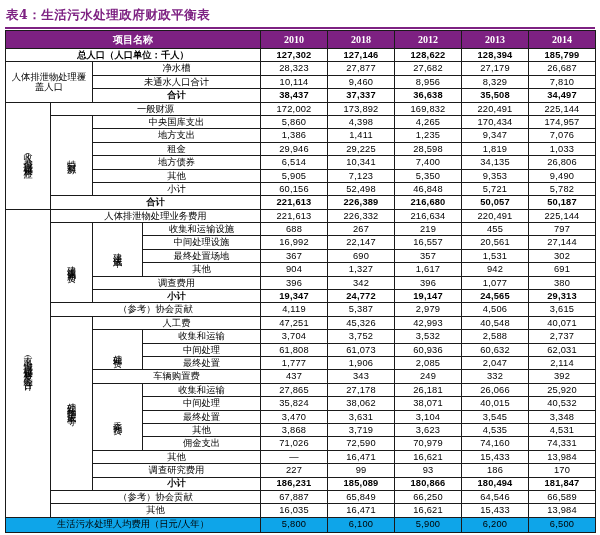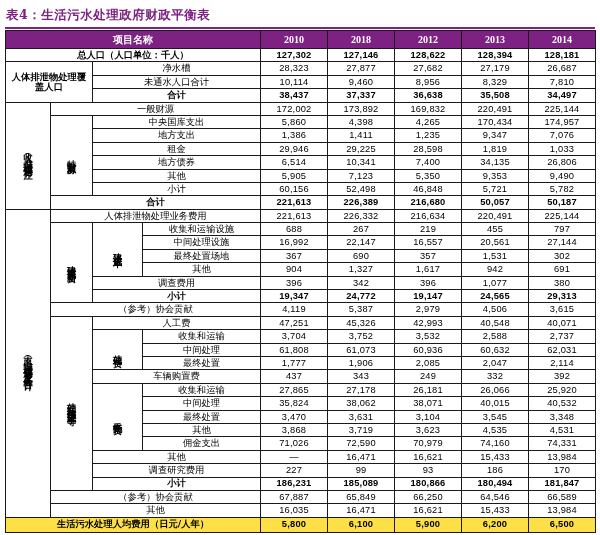"128,181" td.num { text: 128,181 -> 185,799 }
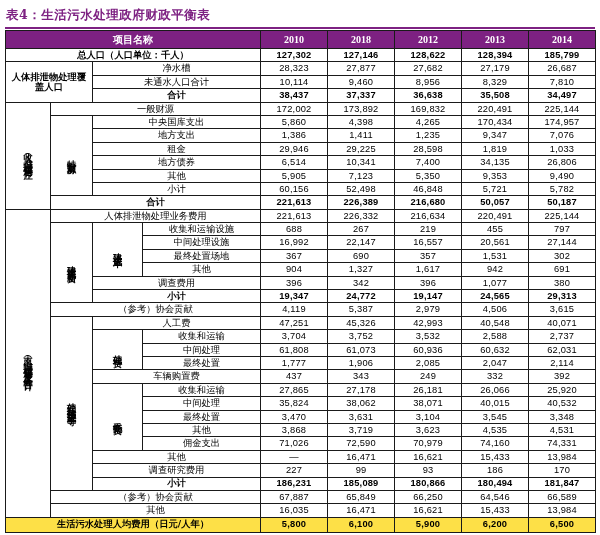"人体排泄物处理覆盖人口" td.grp { font-weight: bold -> normal }
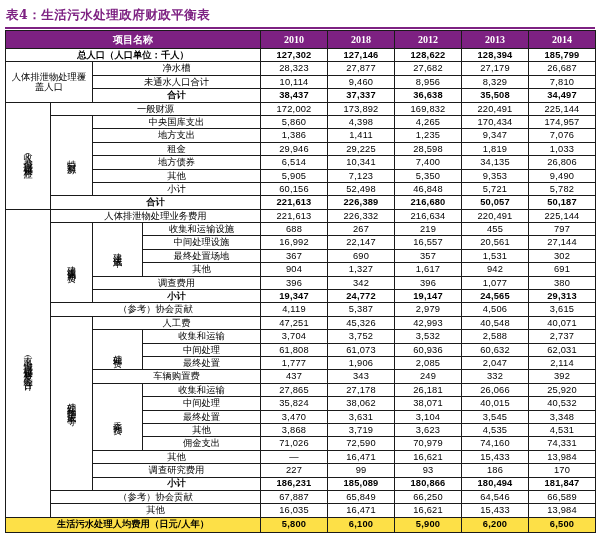"生活污水处理人均费用（日元/人年）" tr.hl td { background: #fde047 -> #0ea5e9; font-weight: bold -> normal }
